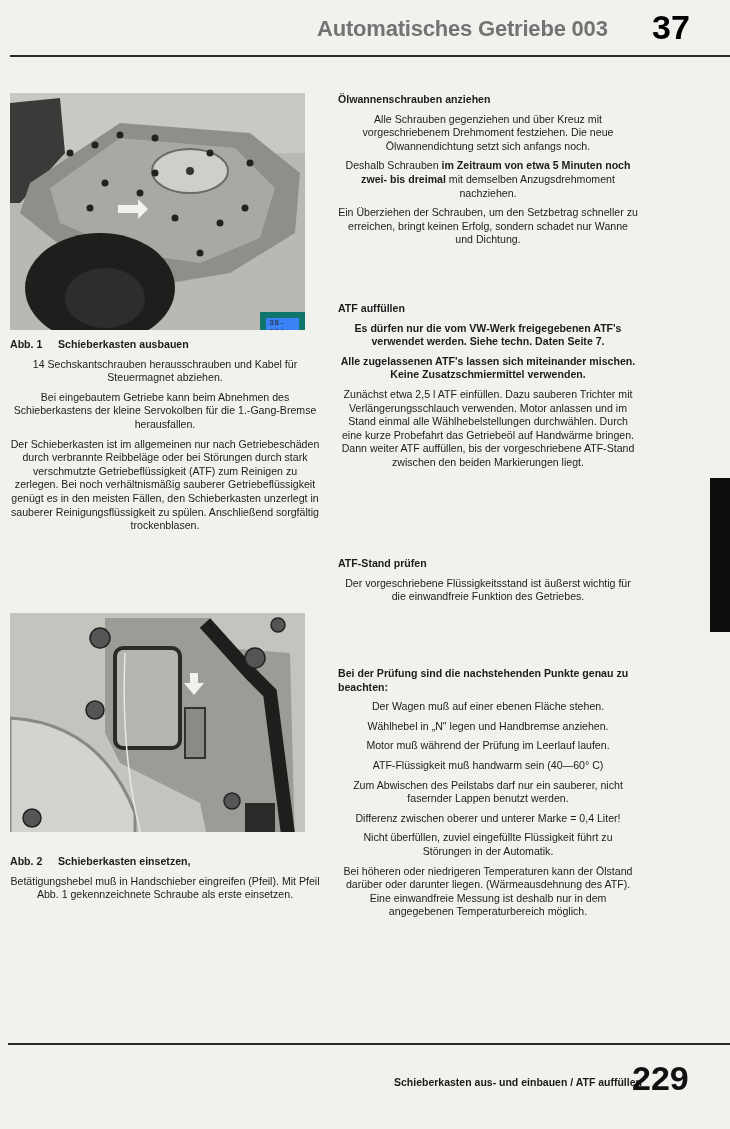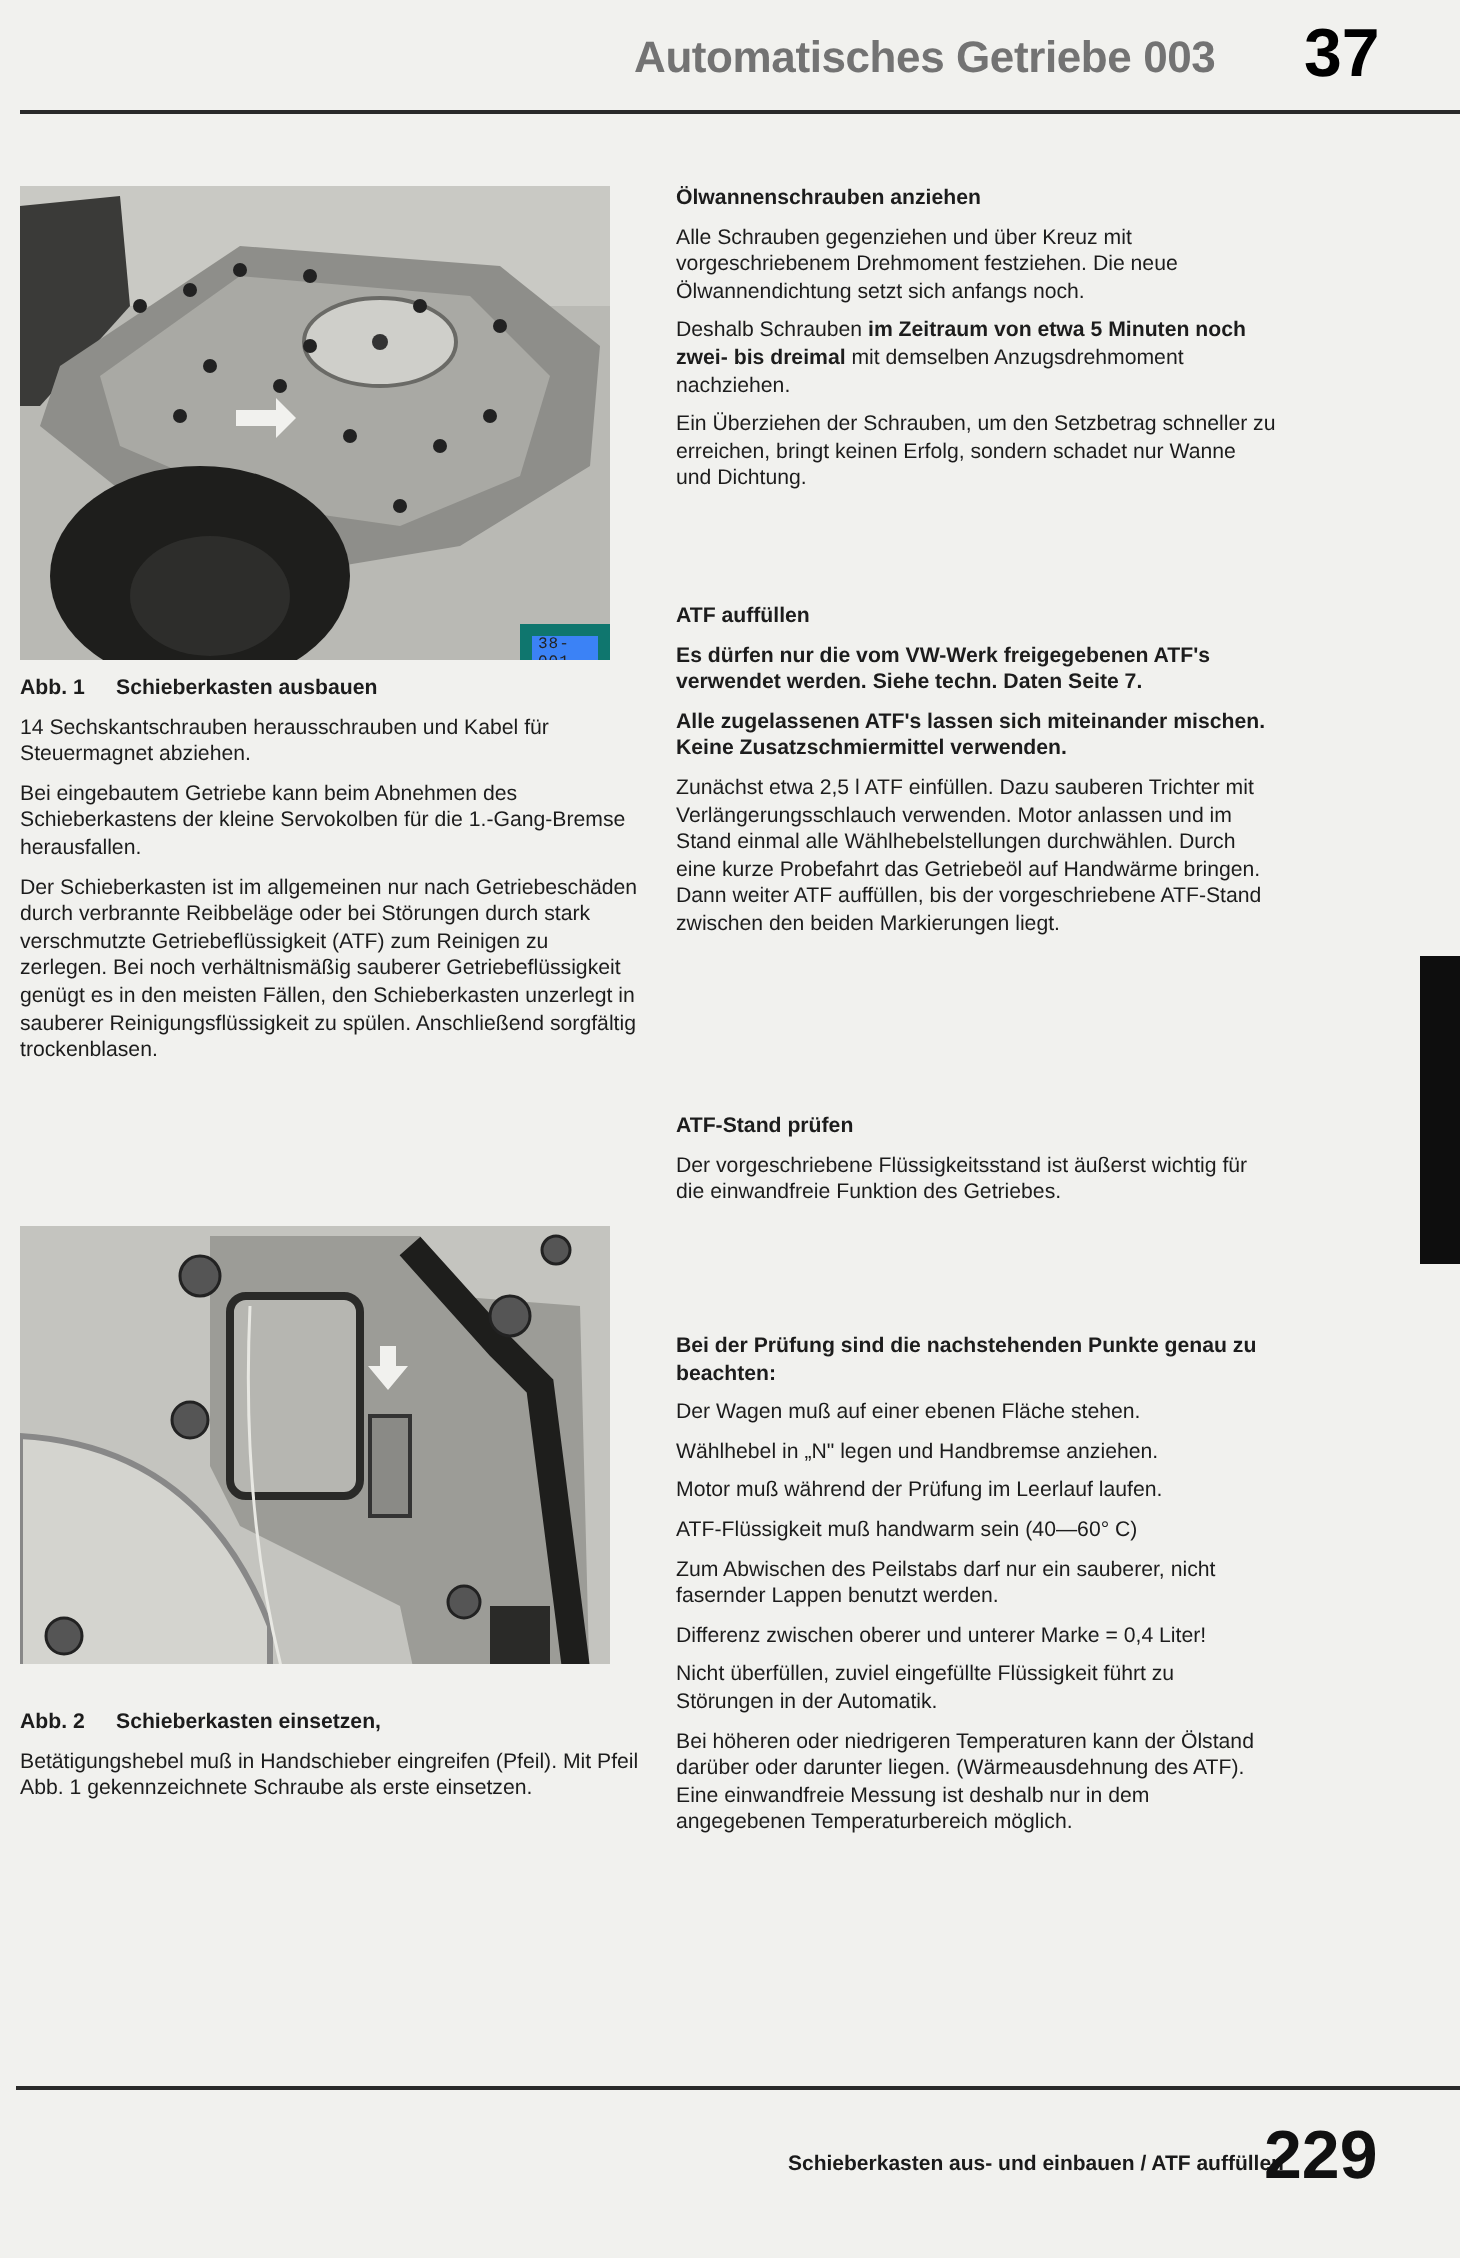"Alle Schrauben gegenziehen und über" .para { text-align: none -> center }
